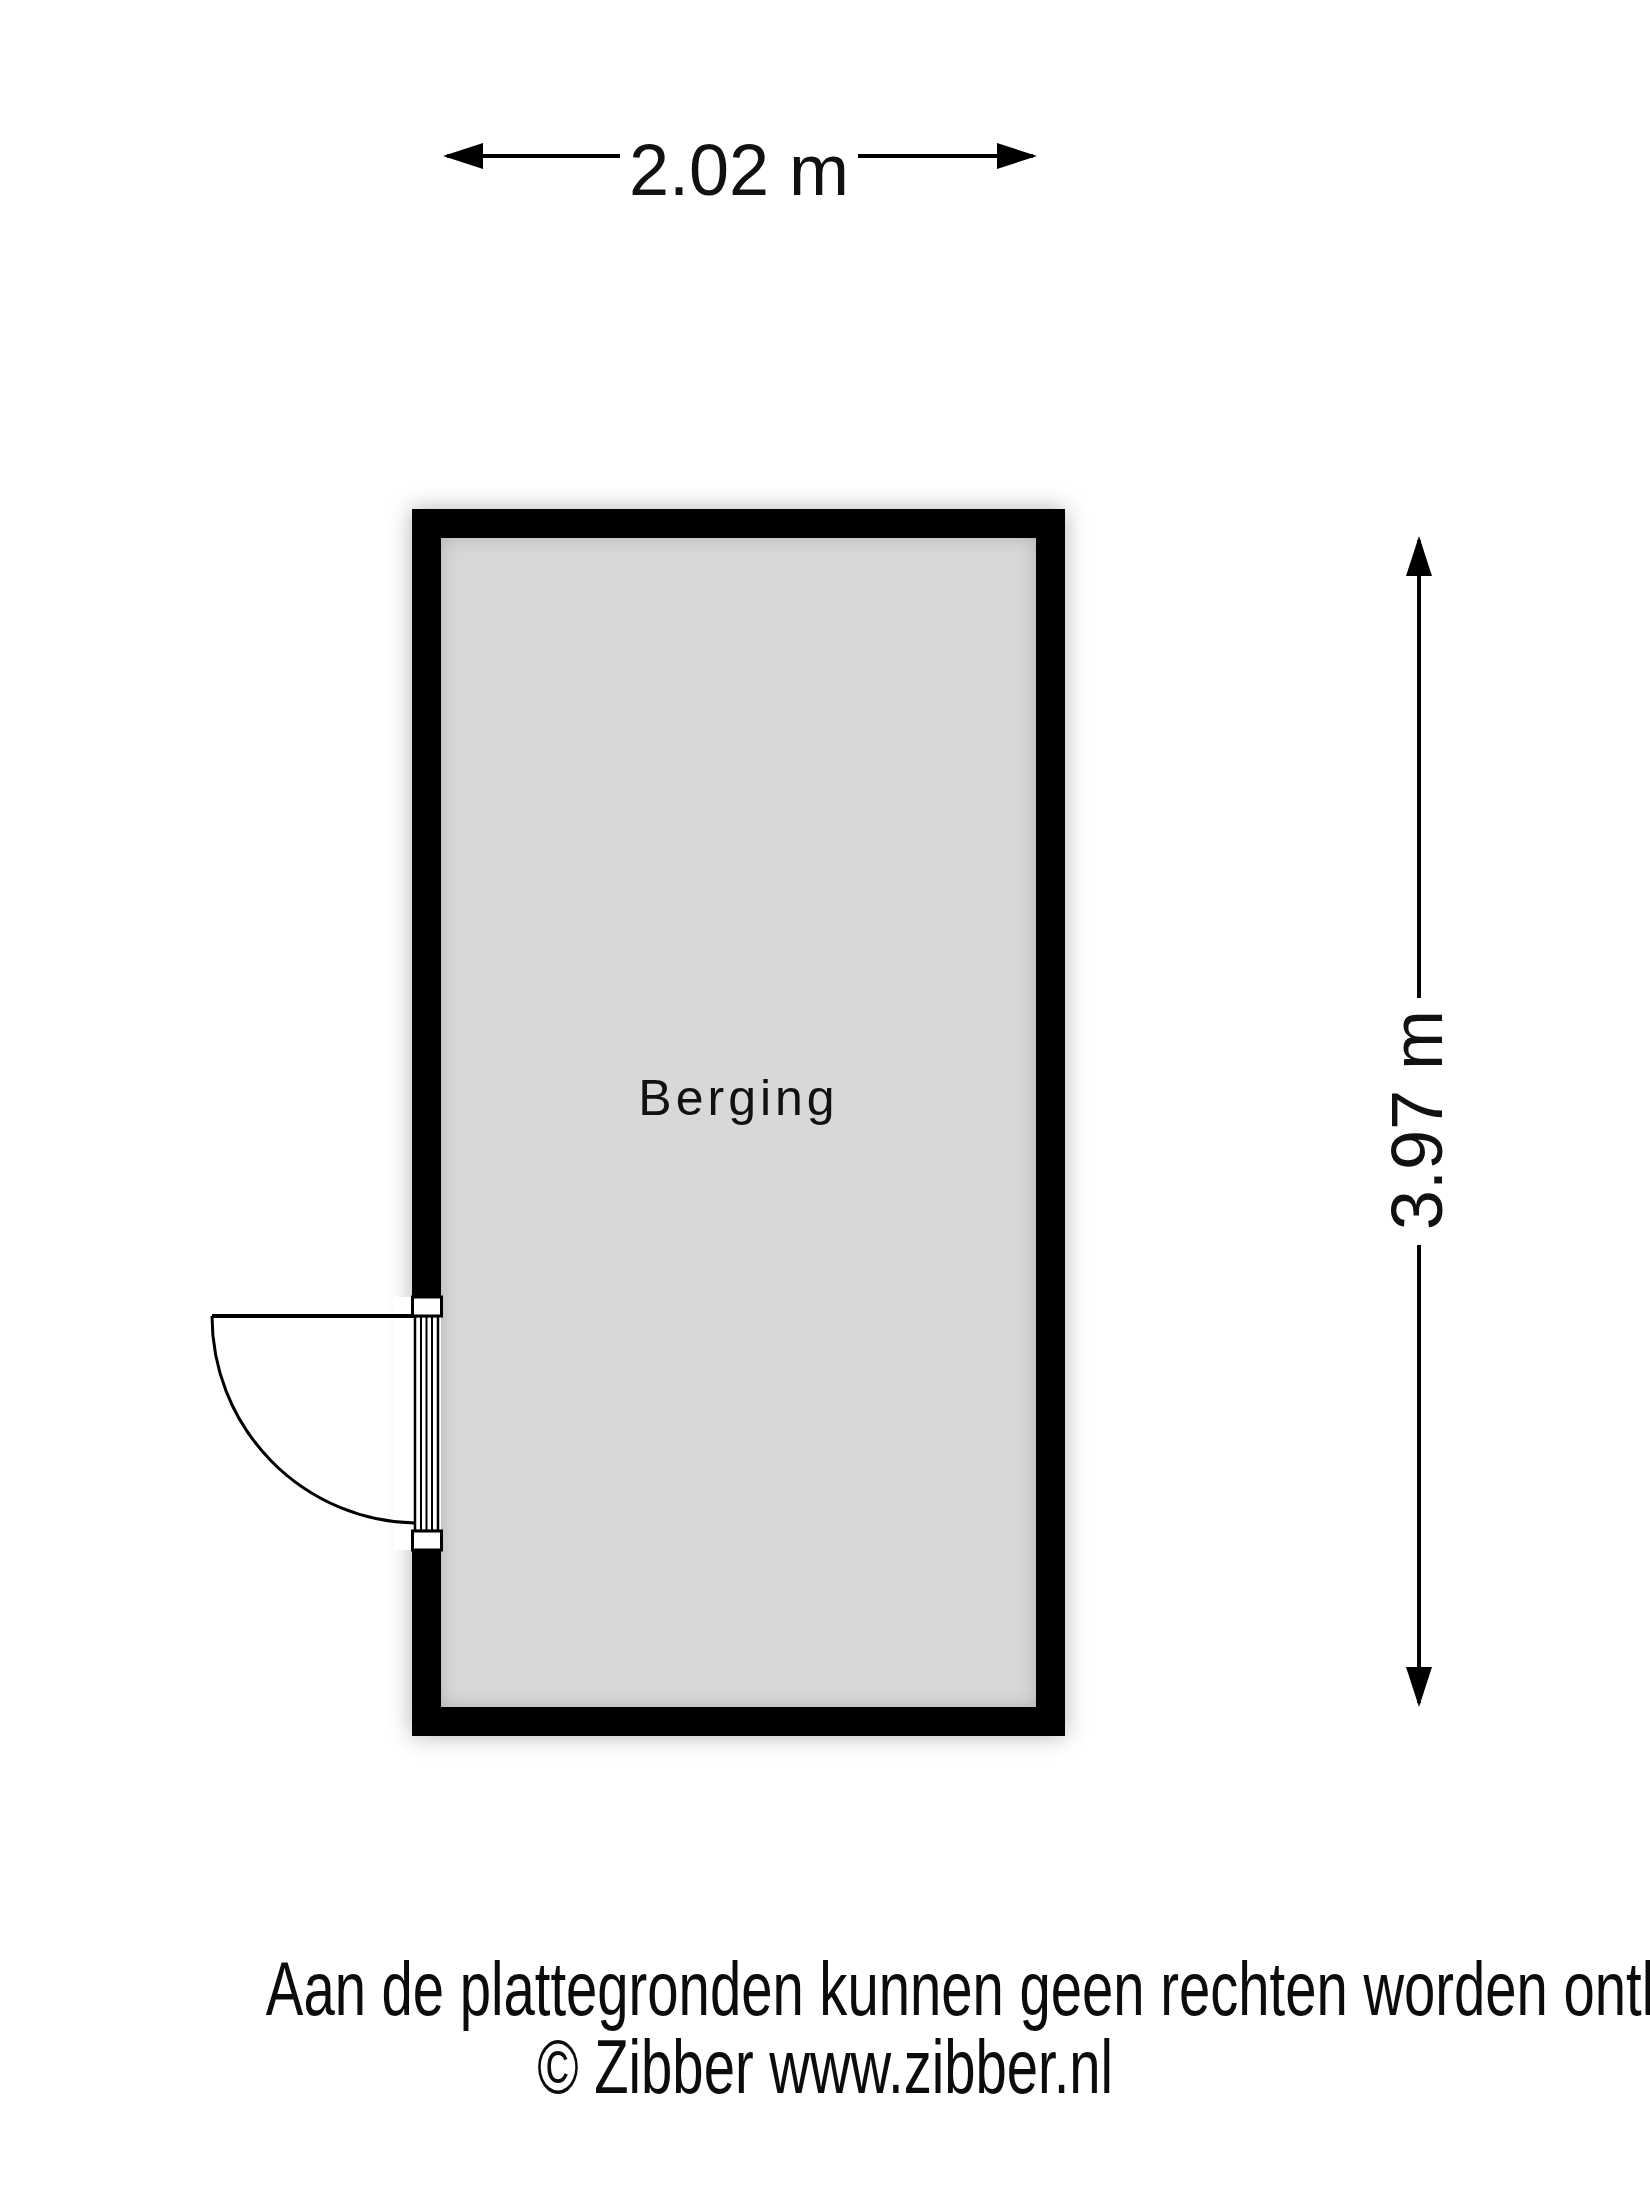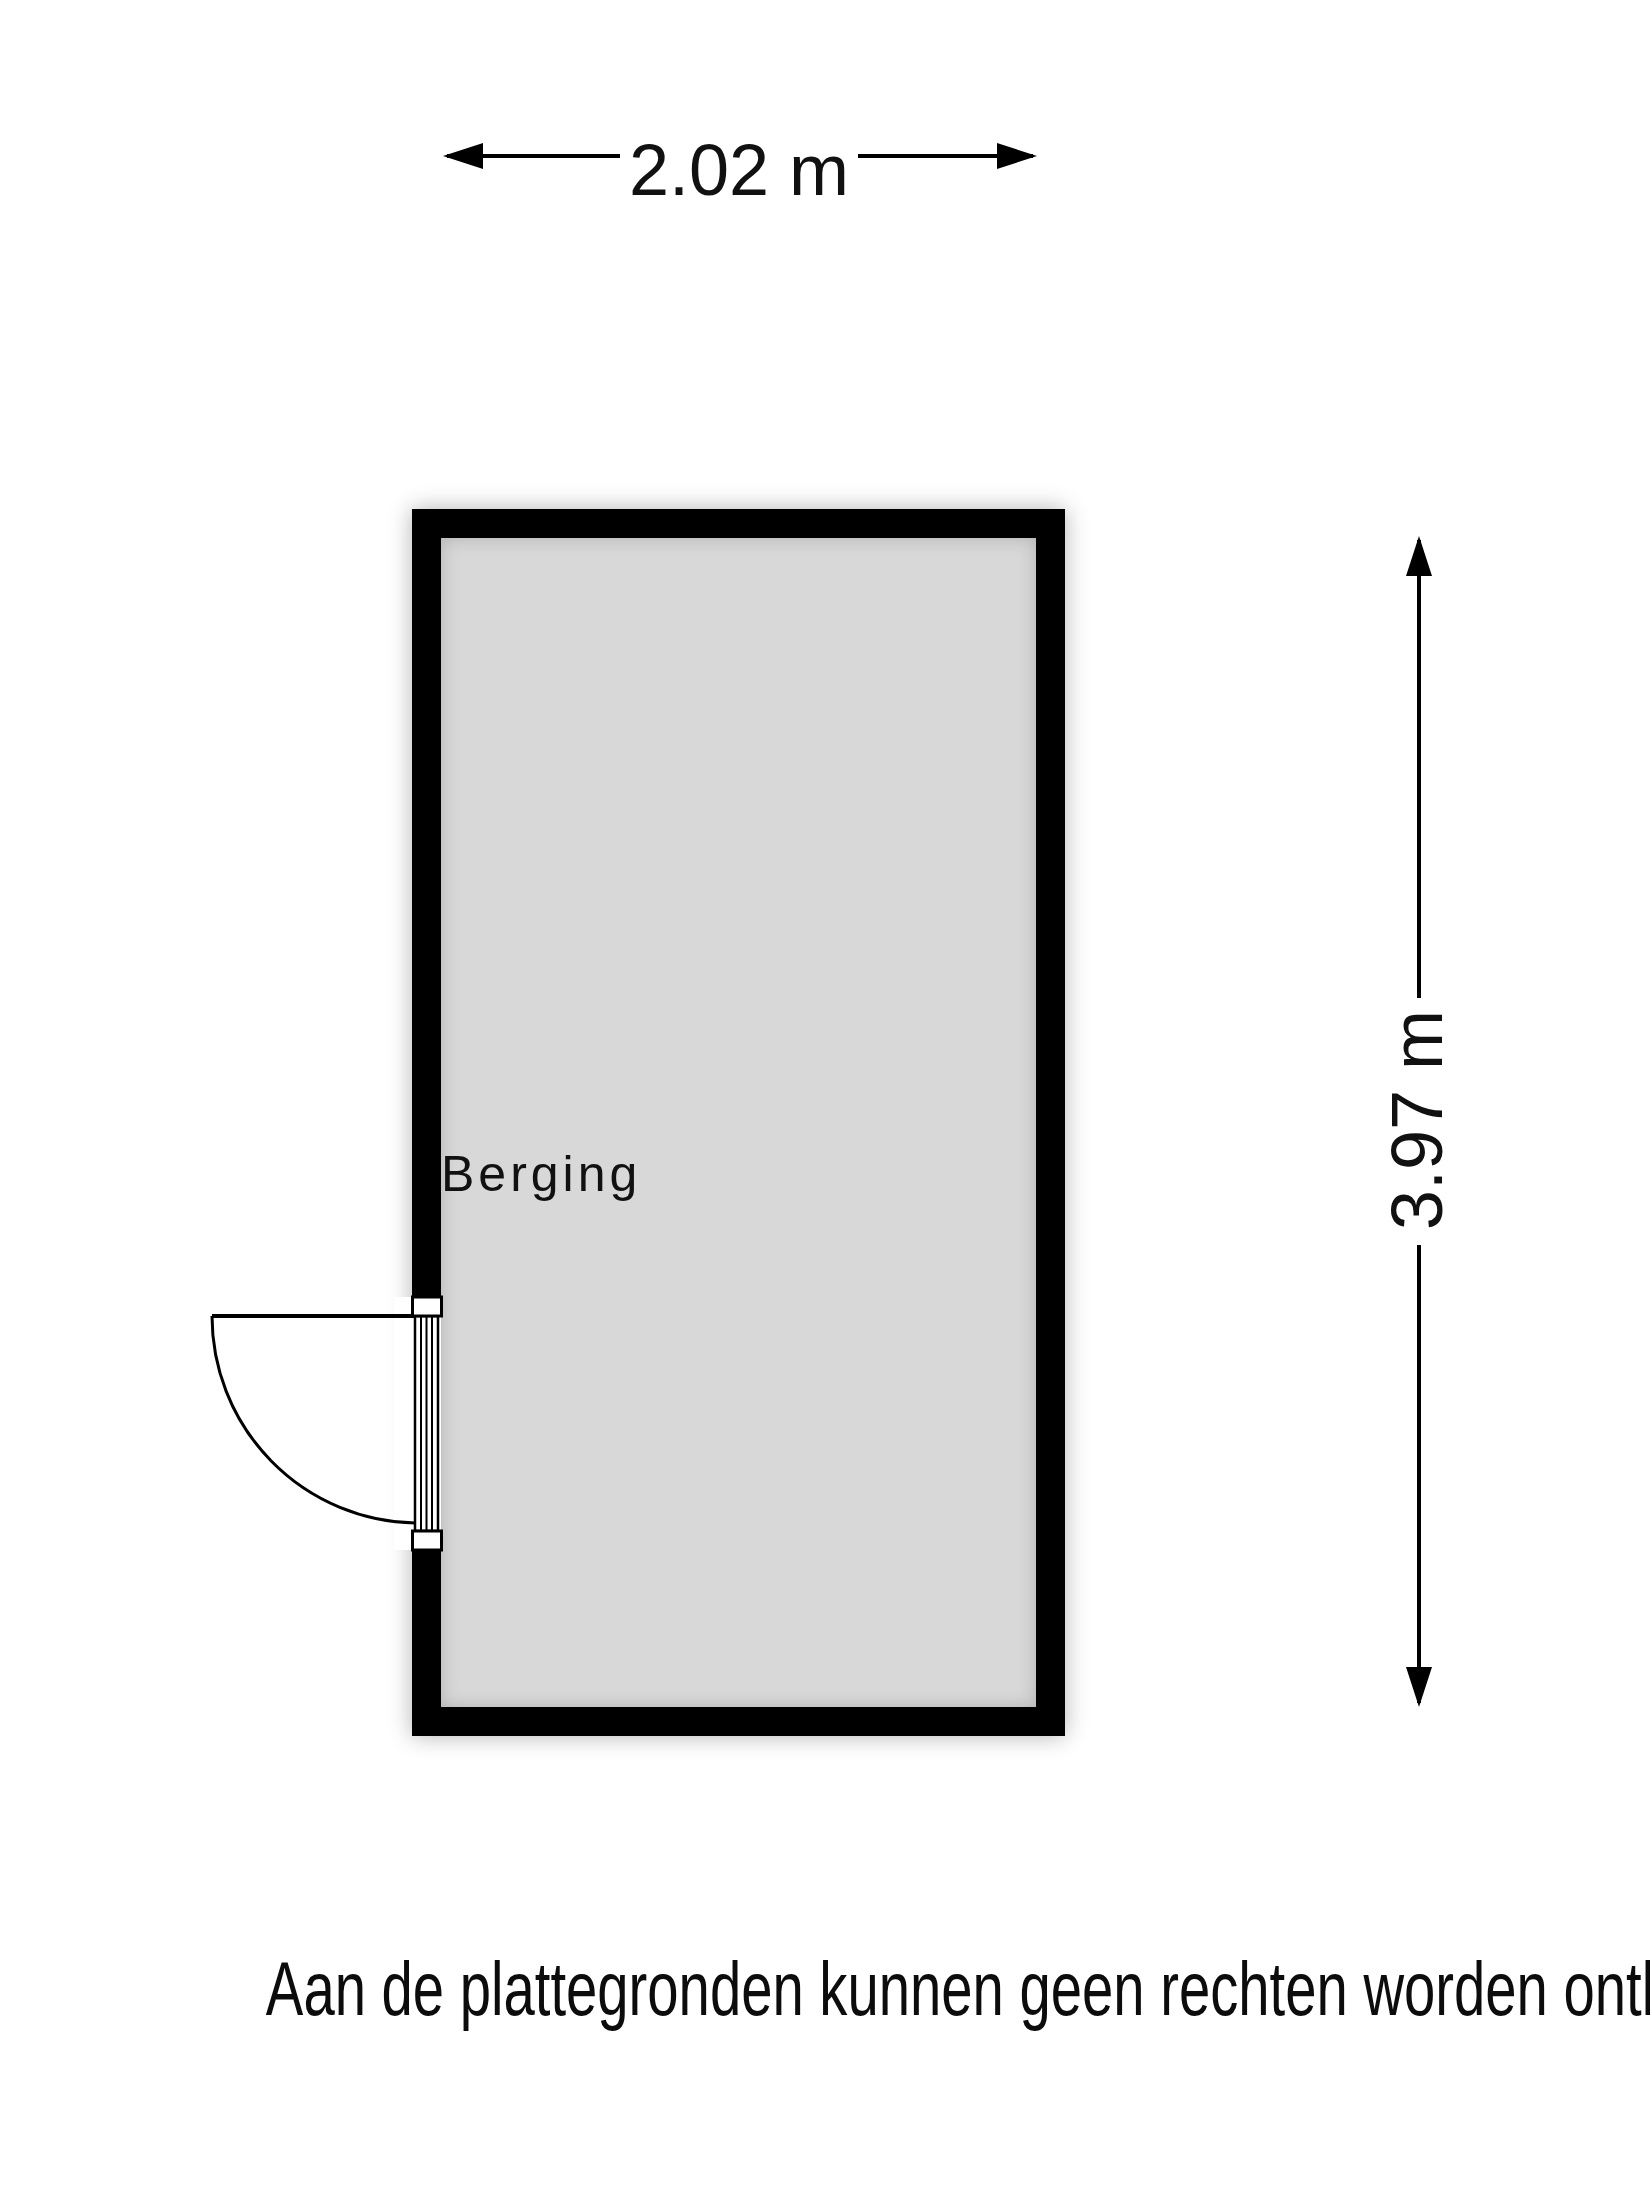"Berging" .room-label { text-align: none -> center; top: 1149px -> 1073px }
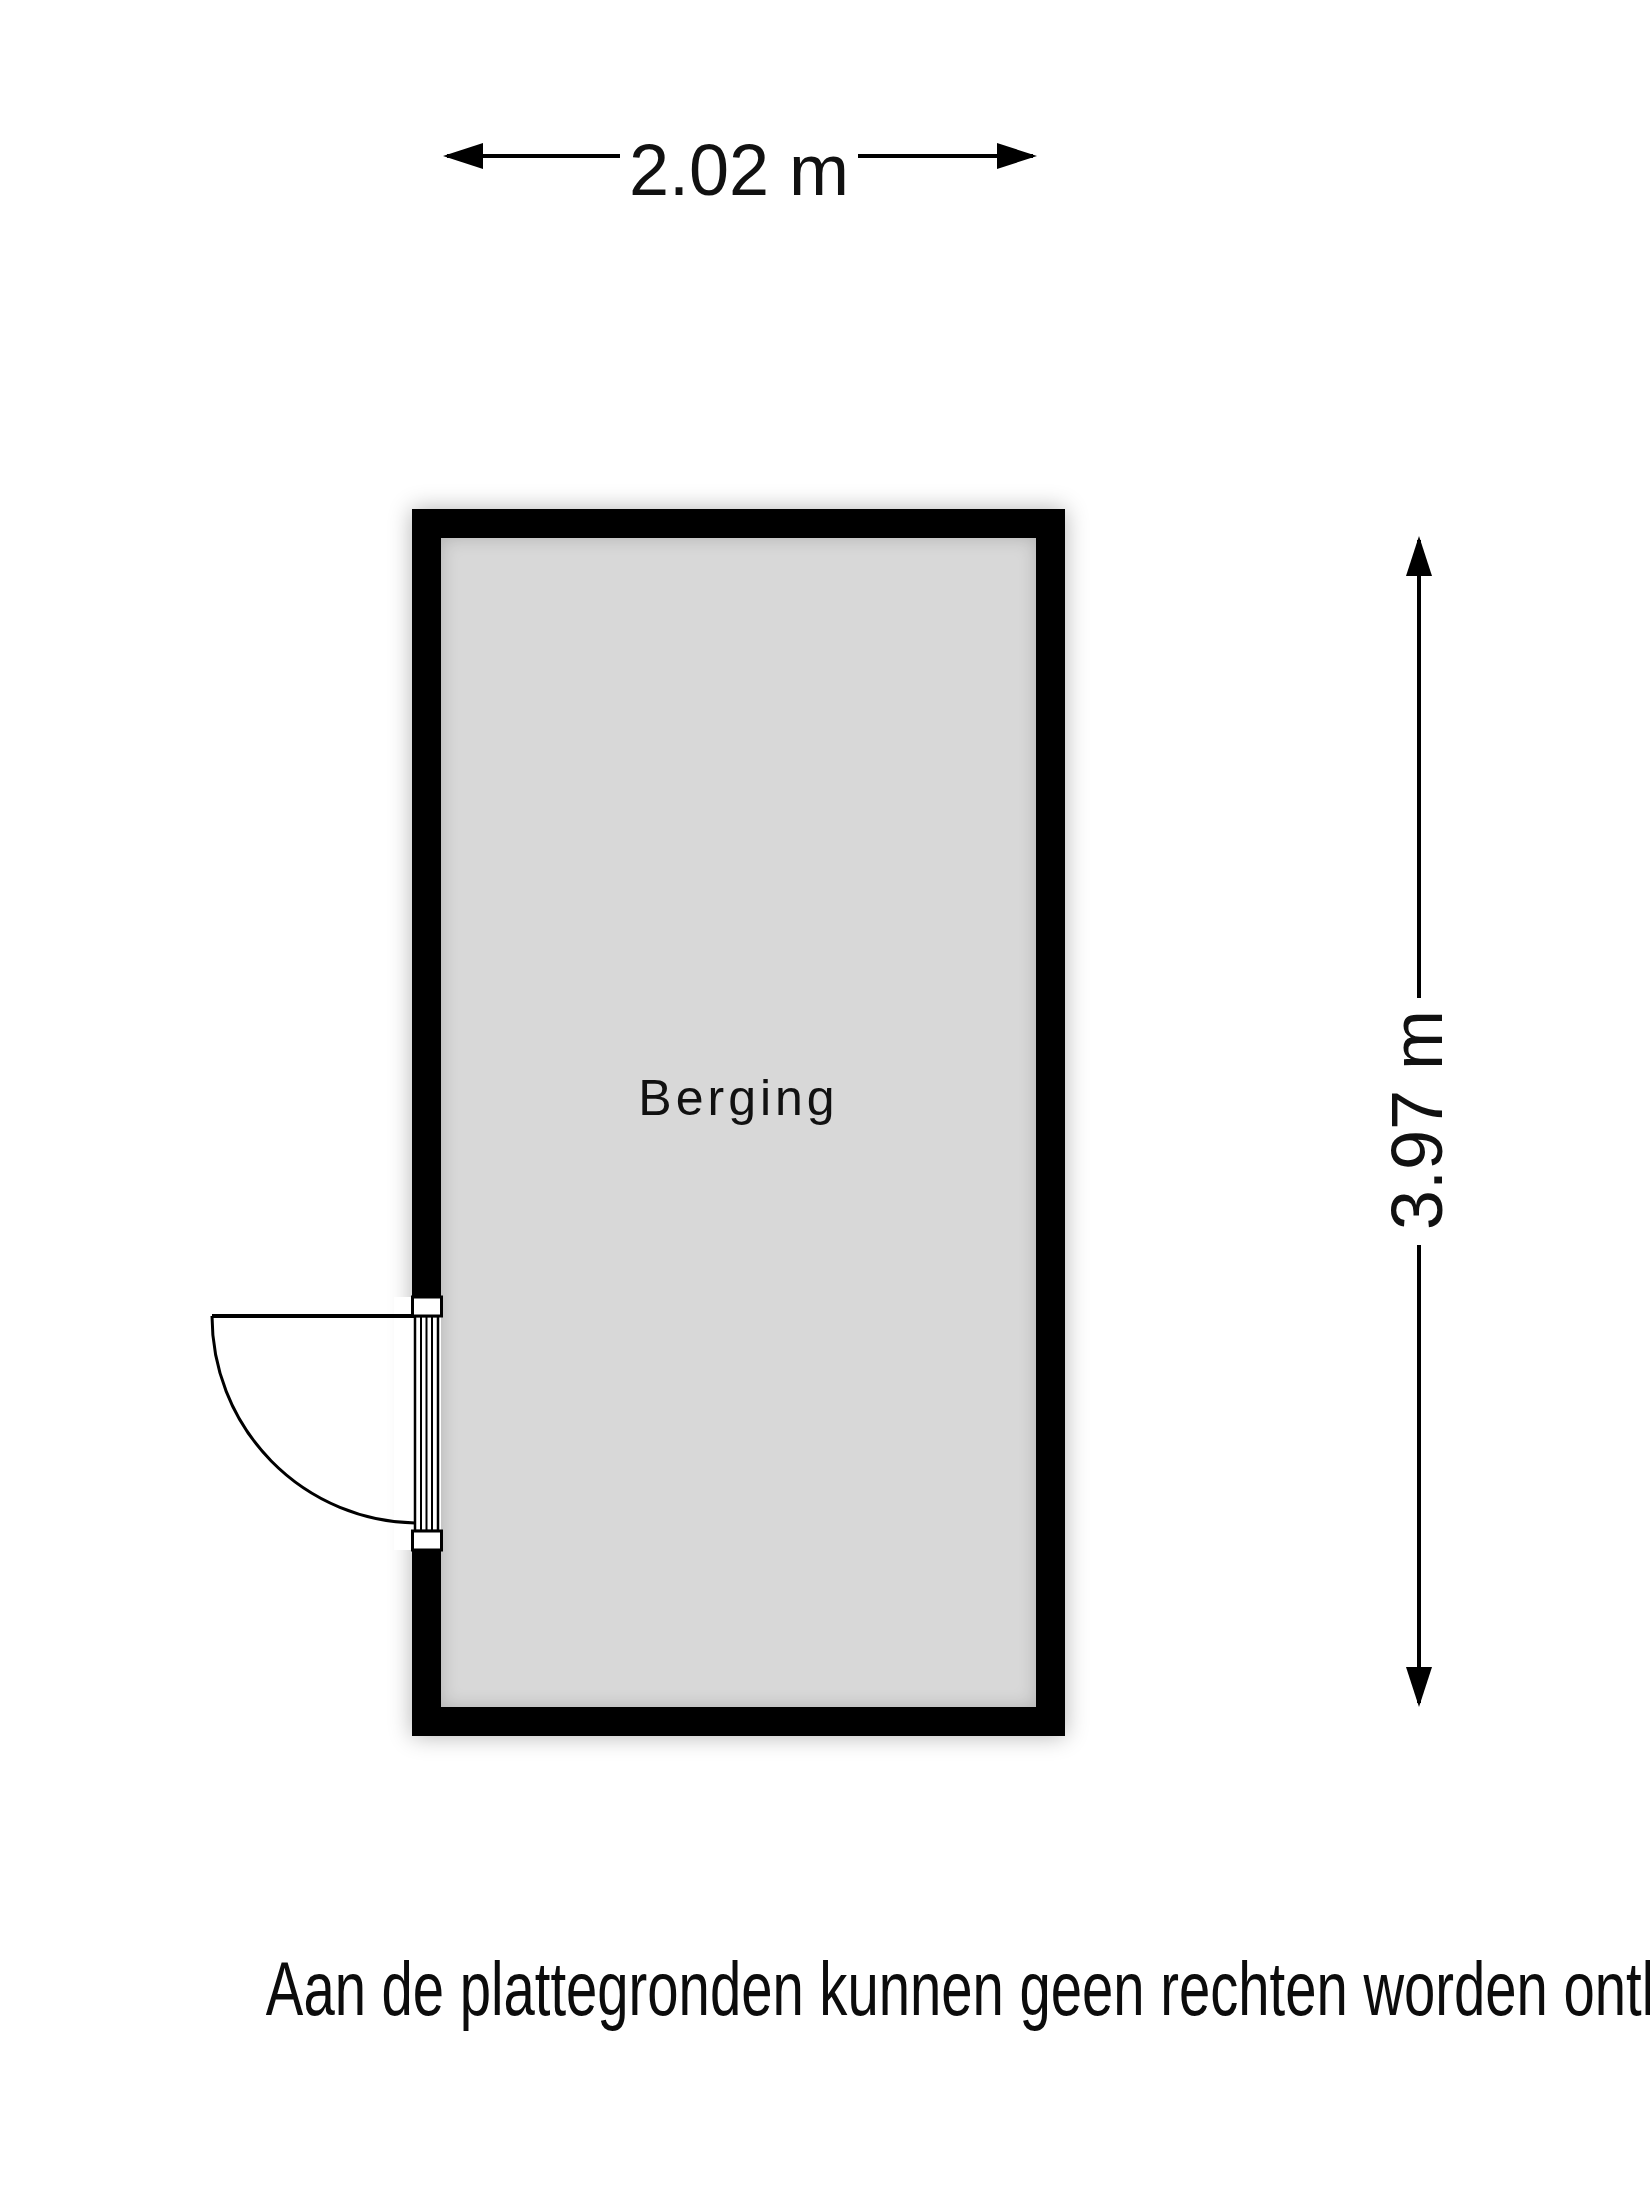"© Zibber www.zibber.nl" div { html: none -> <div> <span>© Zibber www.zibber.nl</span> </div> }
